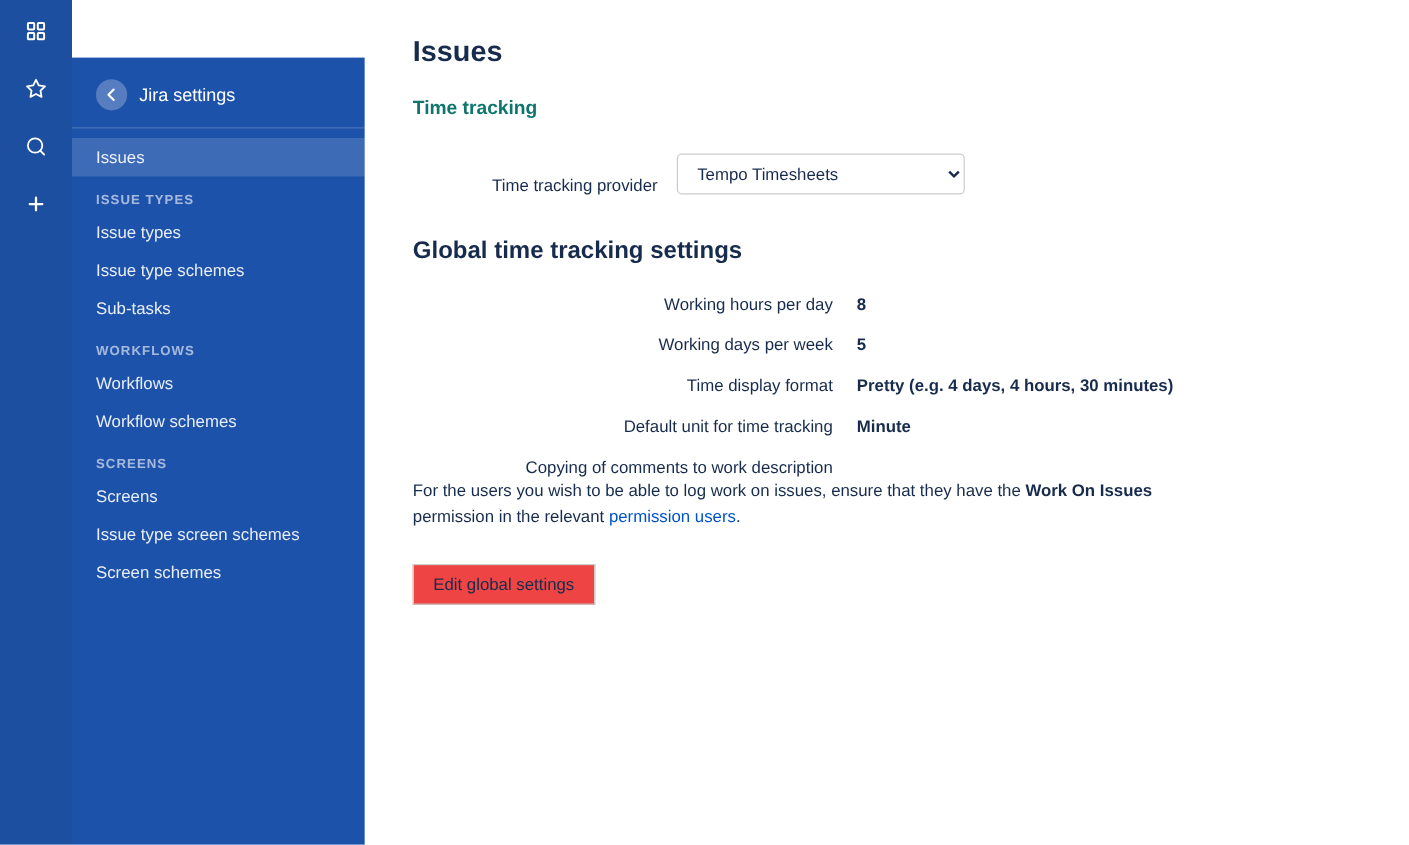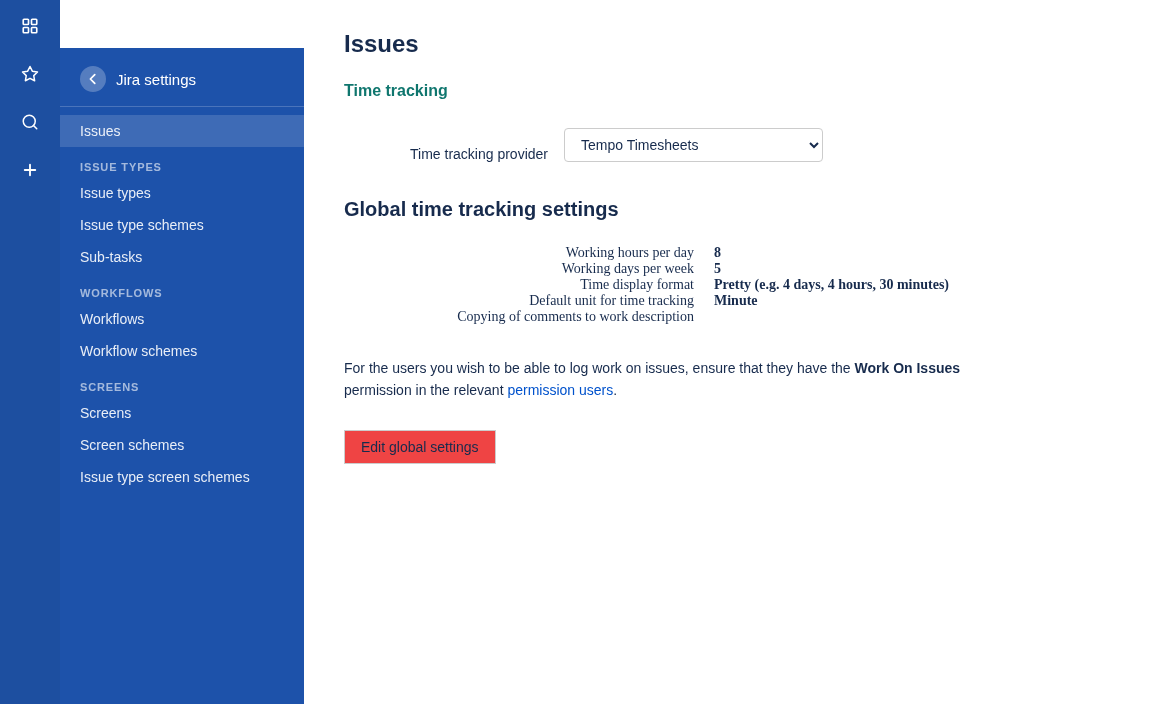"Tempo Timesheets" .provider-select { width: 259px -> 240px }
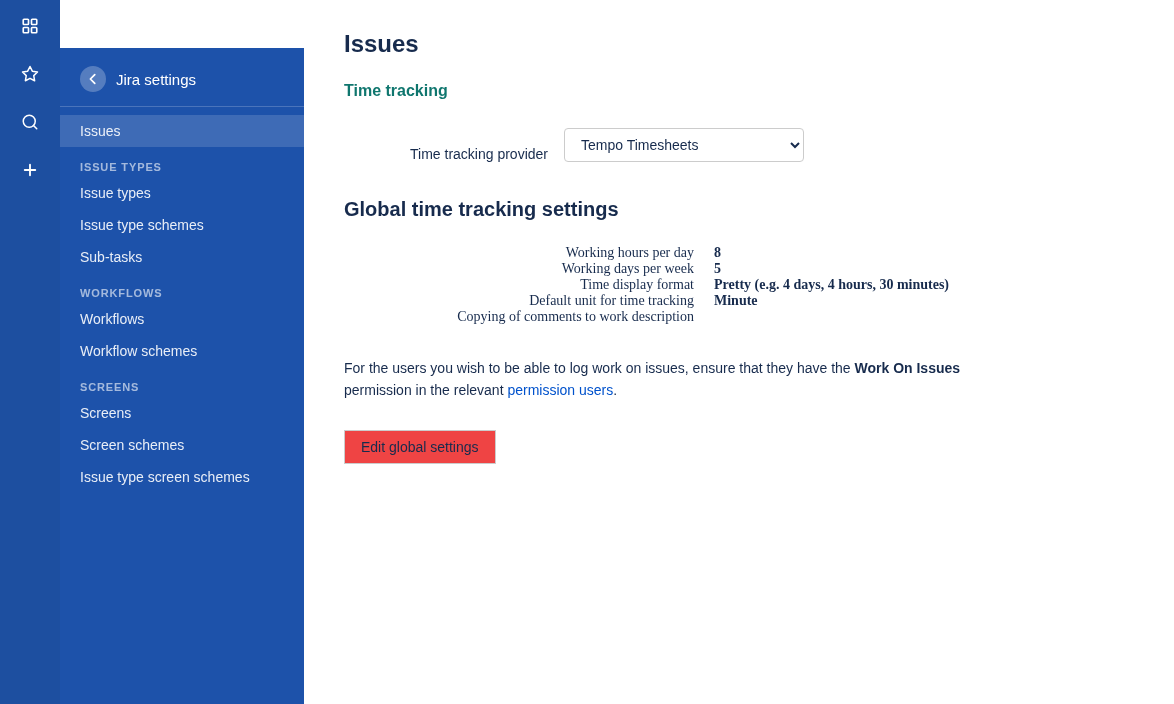"Working hours per day" .settings-grid { font-family: Liberation Serif, serif -> none; margin-bottom: 32px -> none; row-gap: none -> 18px }
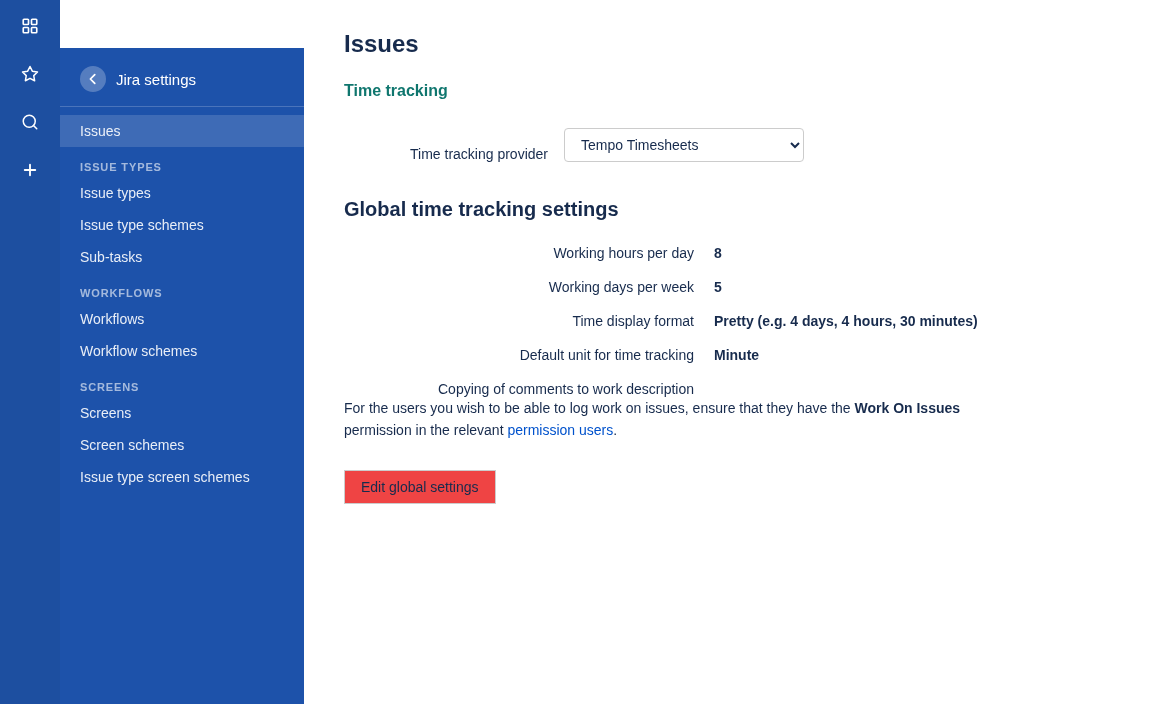"Screen schemes" a.sidebar-section-link { order: before "Issue type screen schemes" -> after "Issue type screen schemes" }
